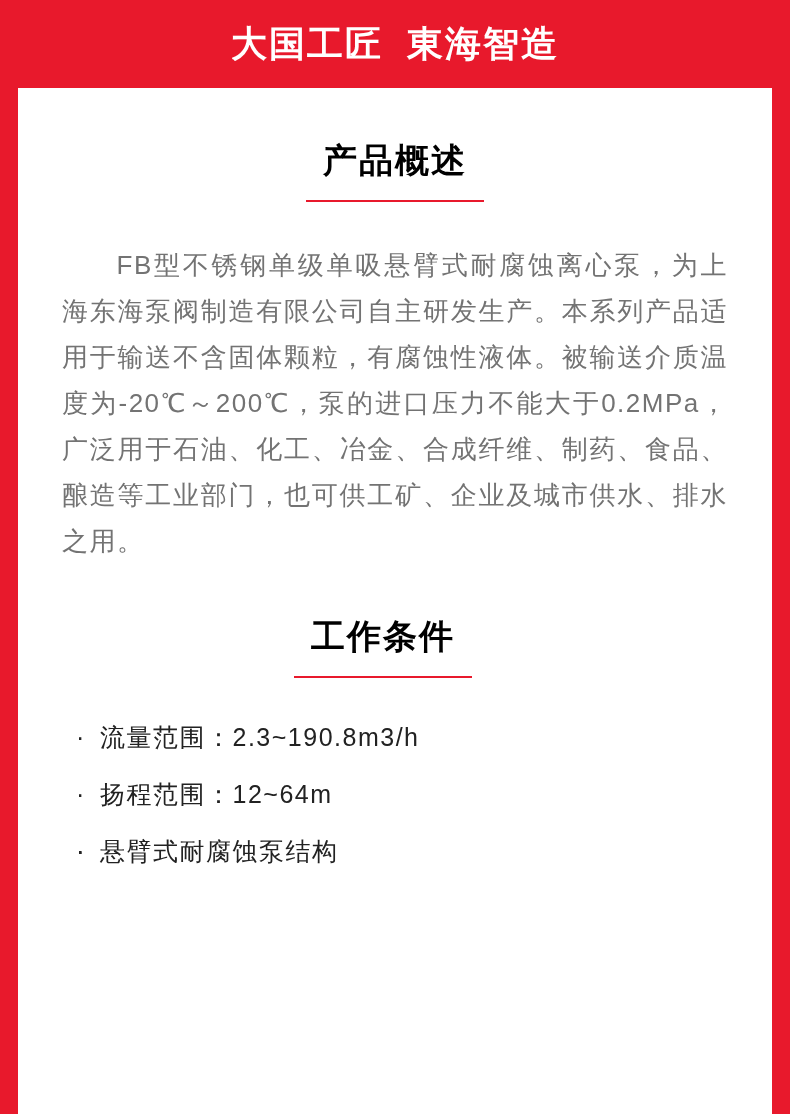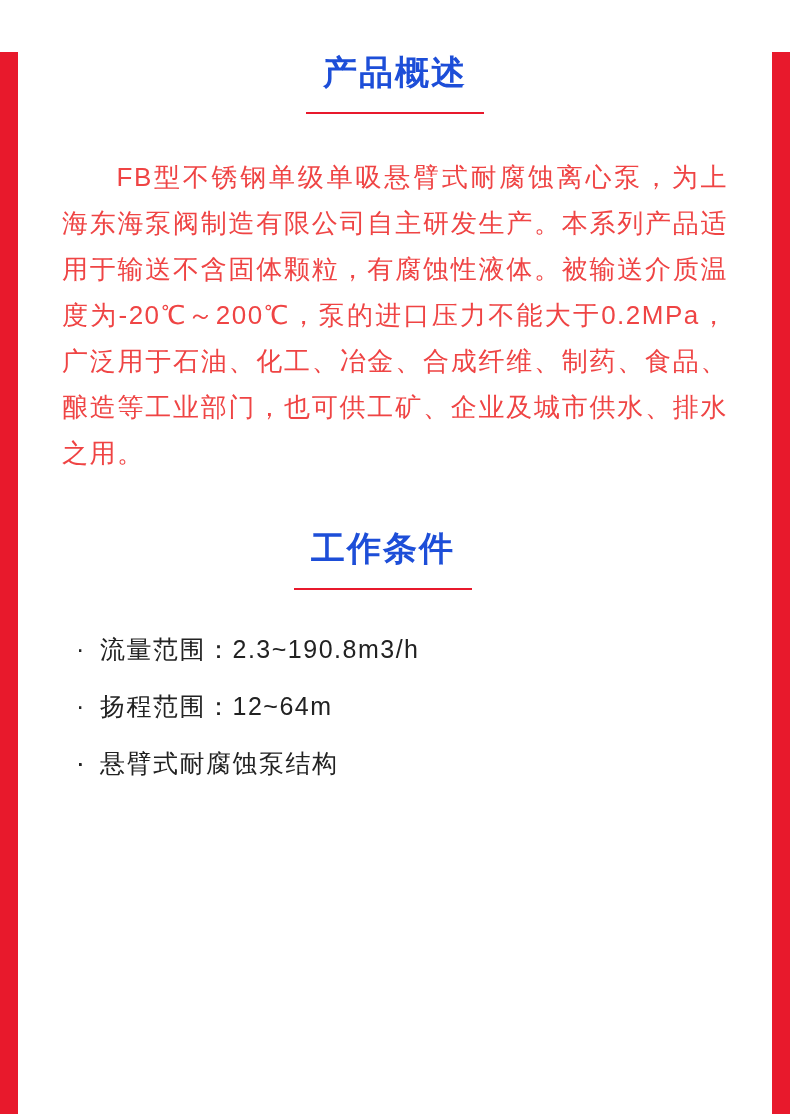"大国工匠 東海智造" div.banner { html: none -> <div> <div>大国工匠 東海智造</div> </div> }
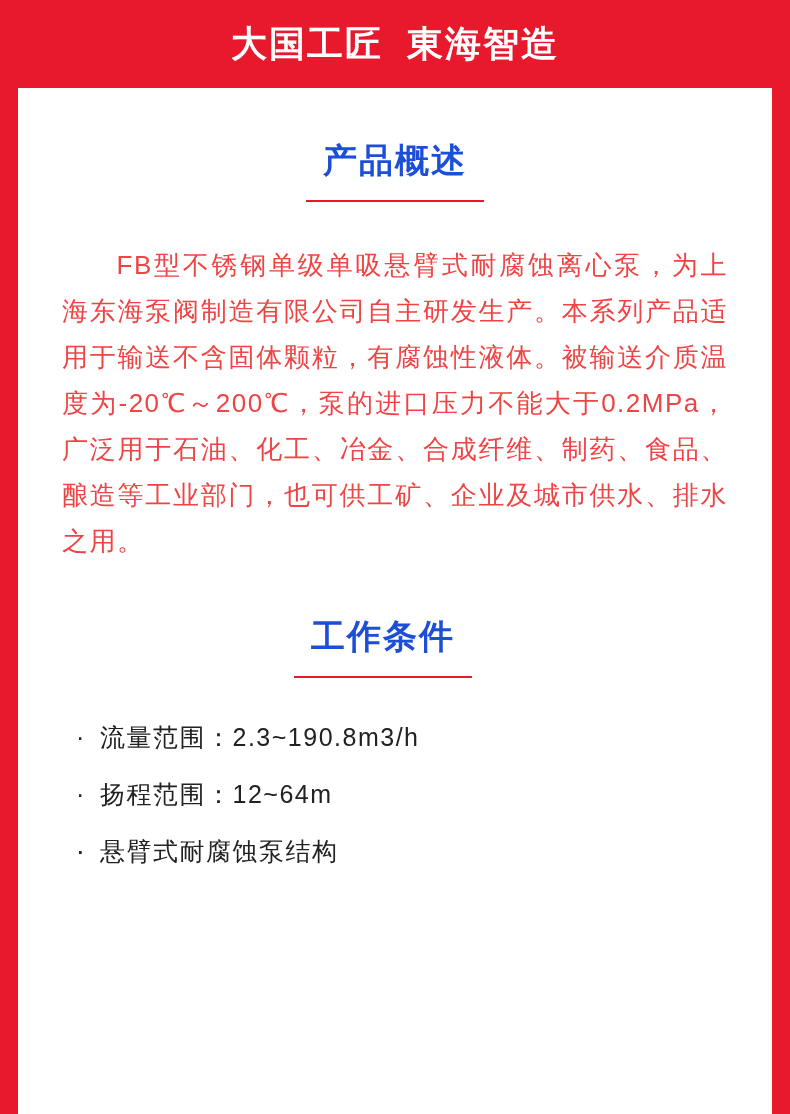"产品概述" .section-title { color: #1d4ed8 -> #000000 }
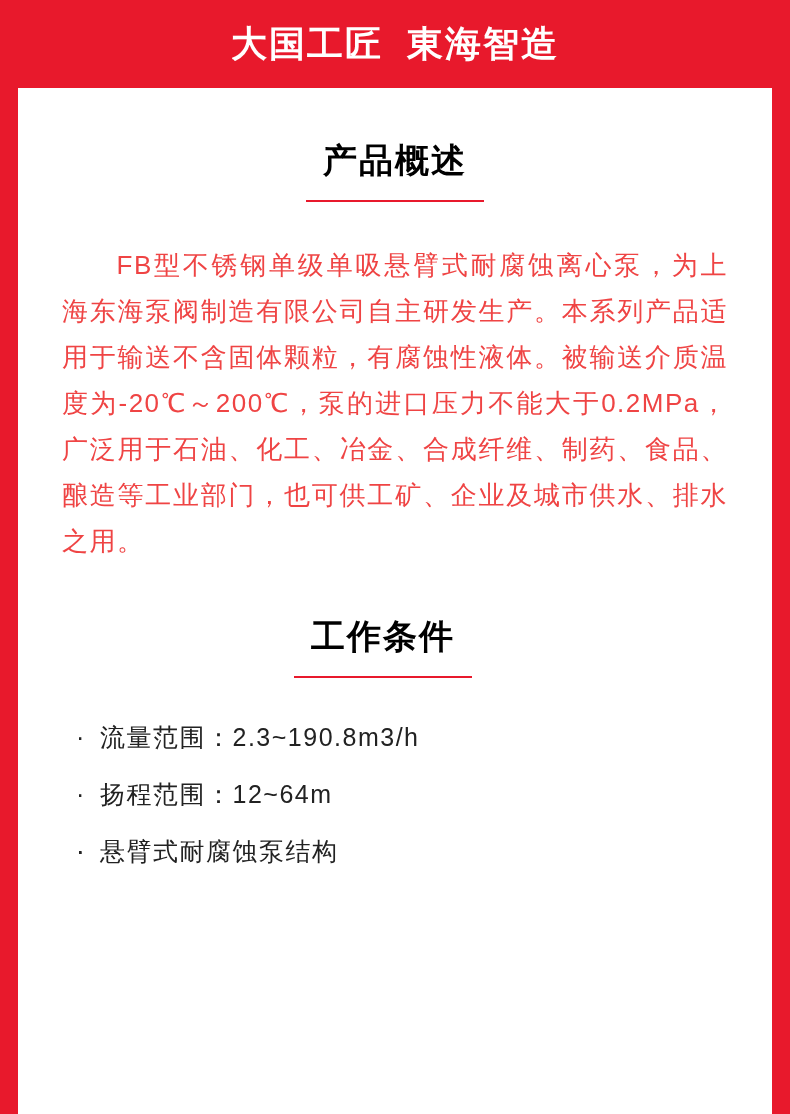"FB型不锈钢单级单吸悬臂式耐腐蚀离心泵，为上海东海泵阀制造有限公司自主研发生产。" .body-text { color: #ef4444 -> #737373 }
